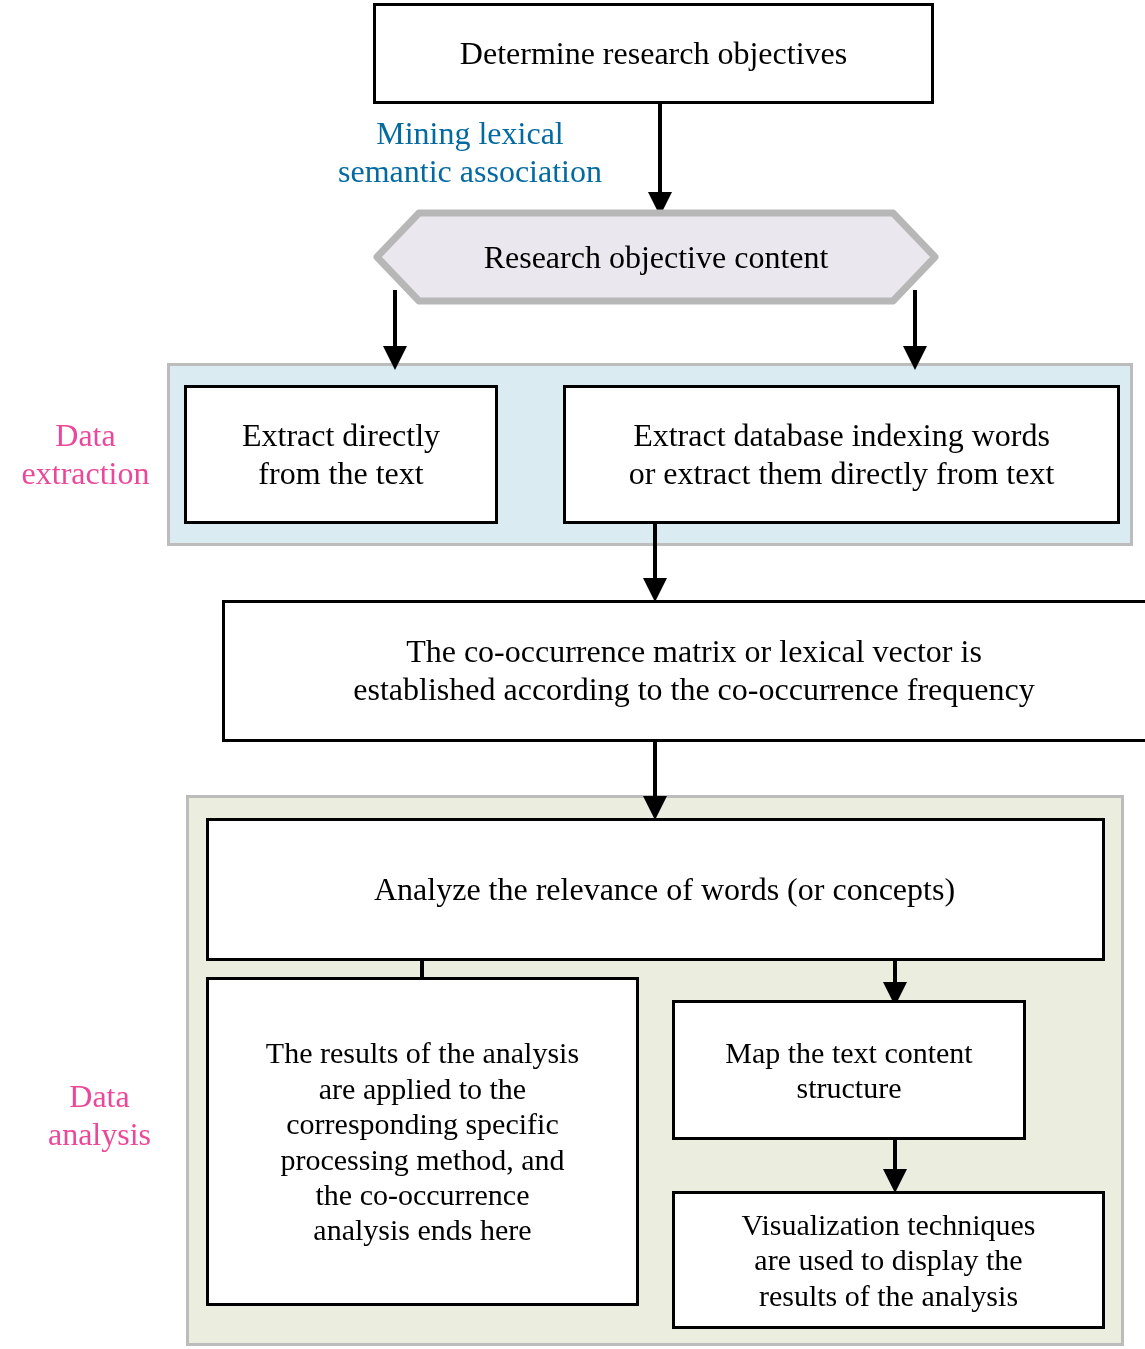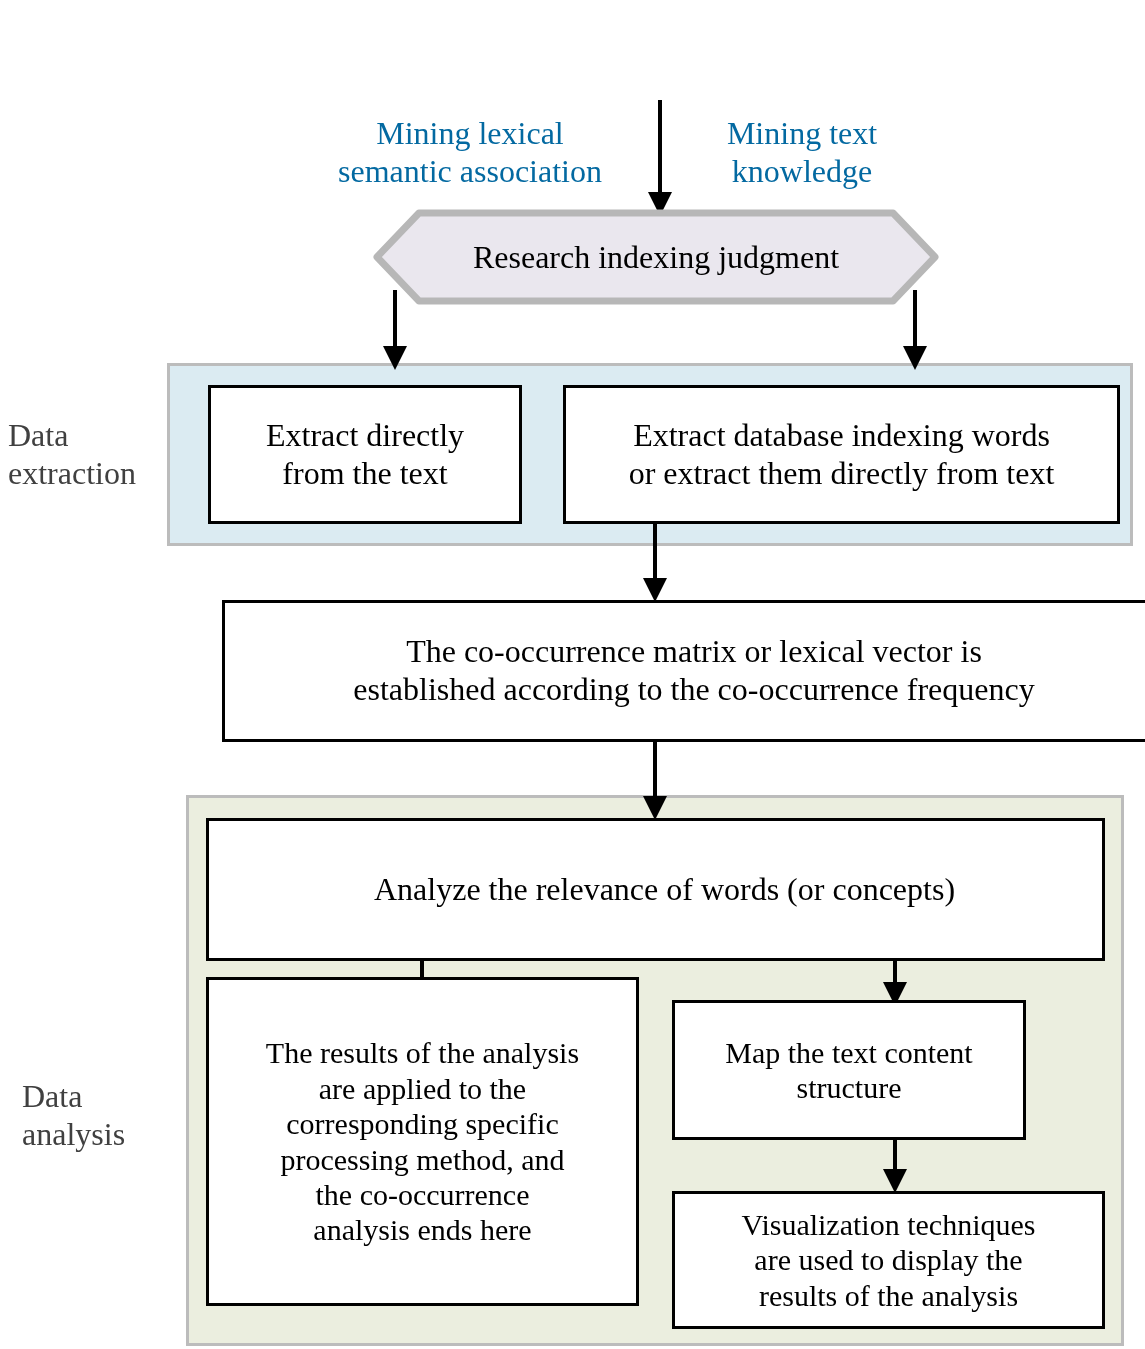"Determine research objectives" div.node { html: none -> <div> <span>Determine research objectives</span> </div> }
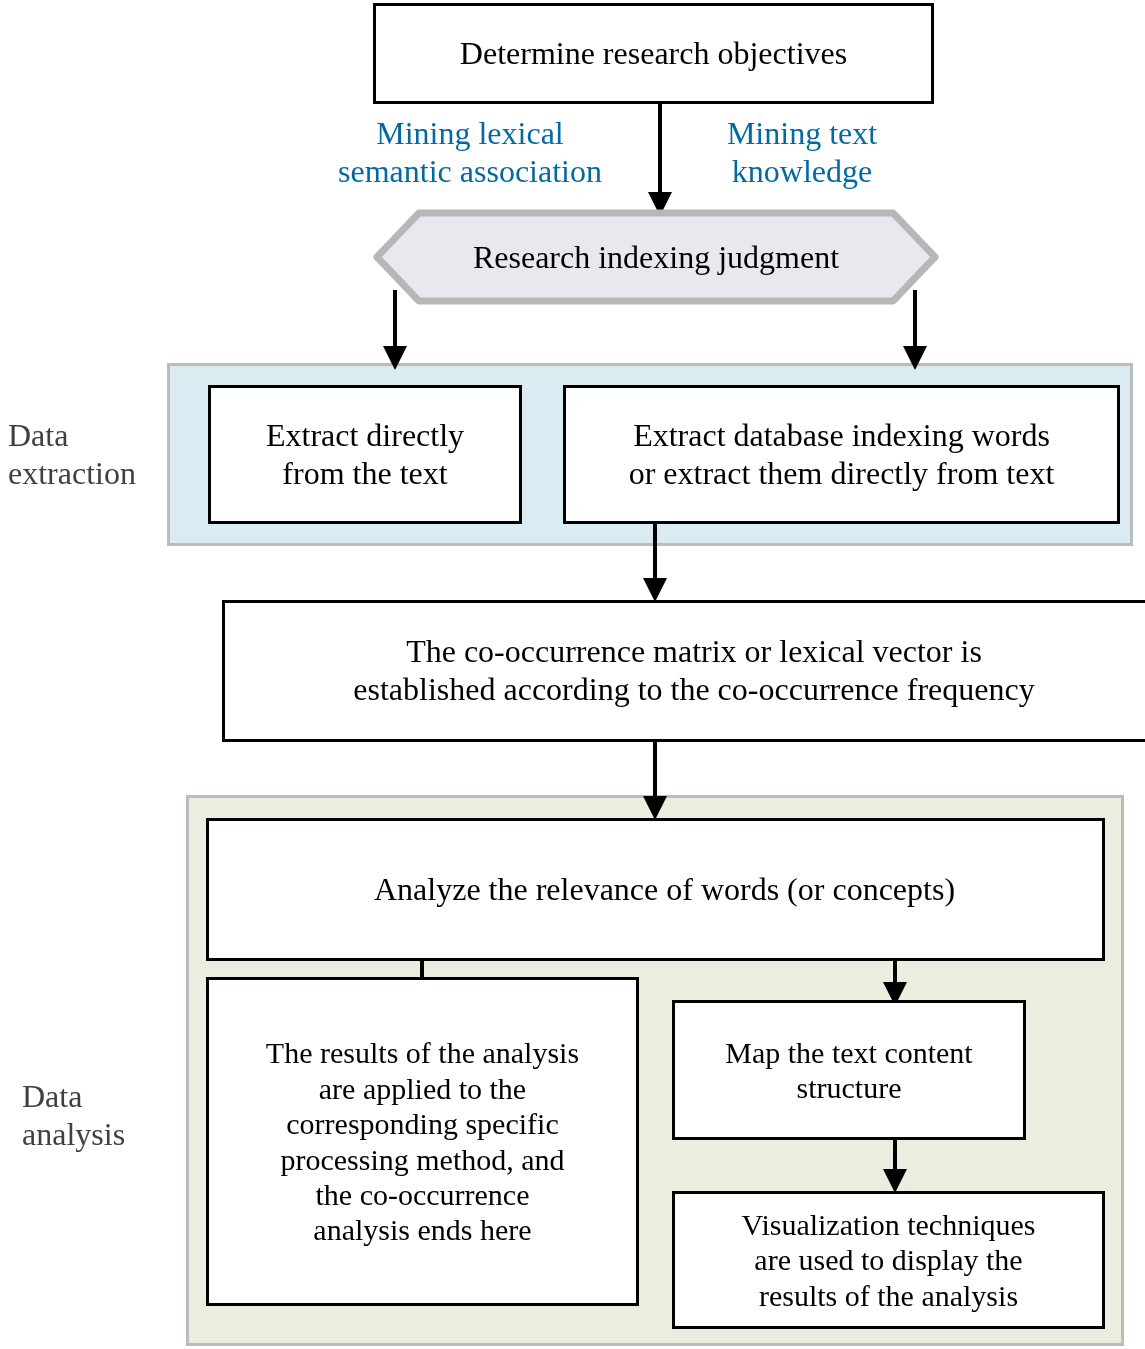"Mining text" div.edge-label { html: <div>Mining text knowledge</div> -> none }
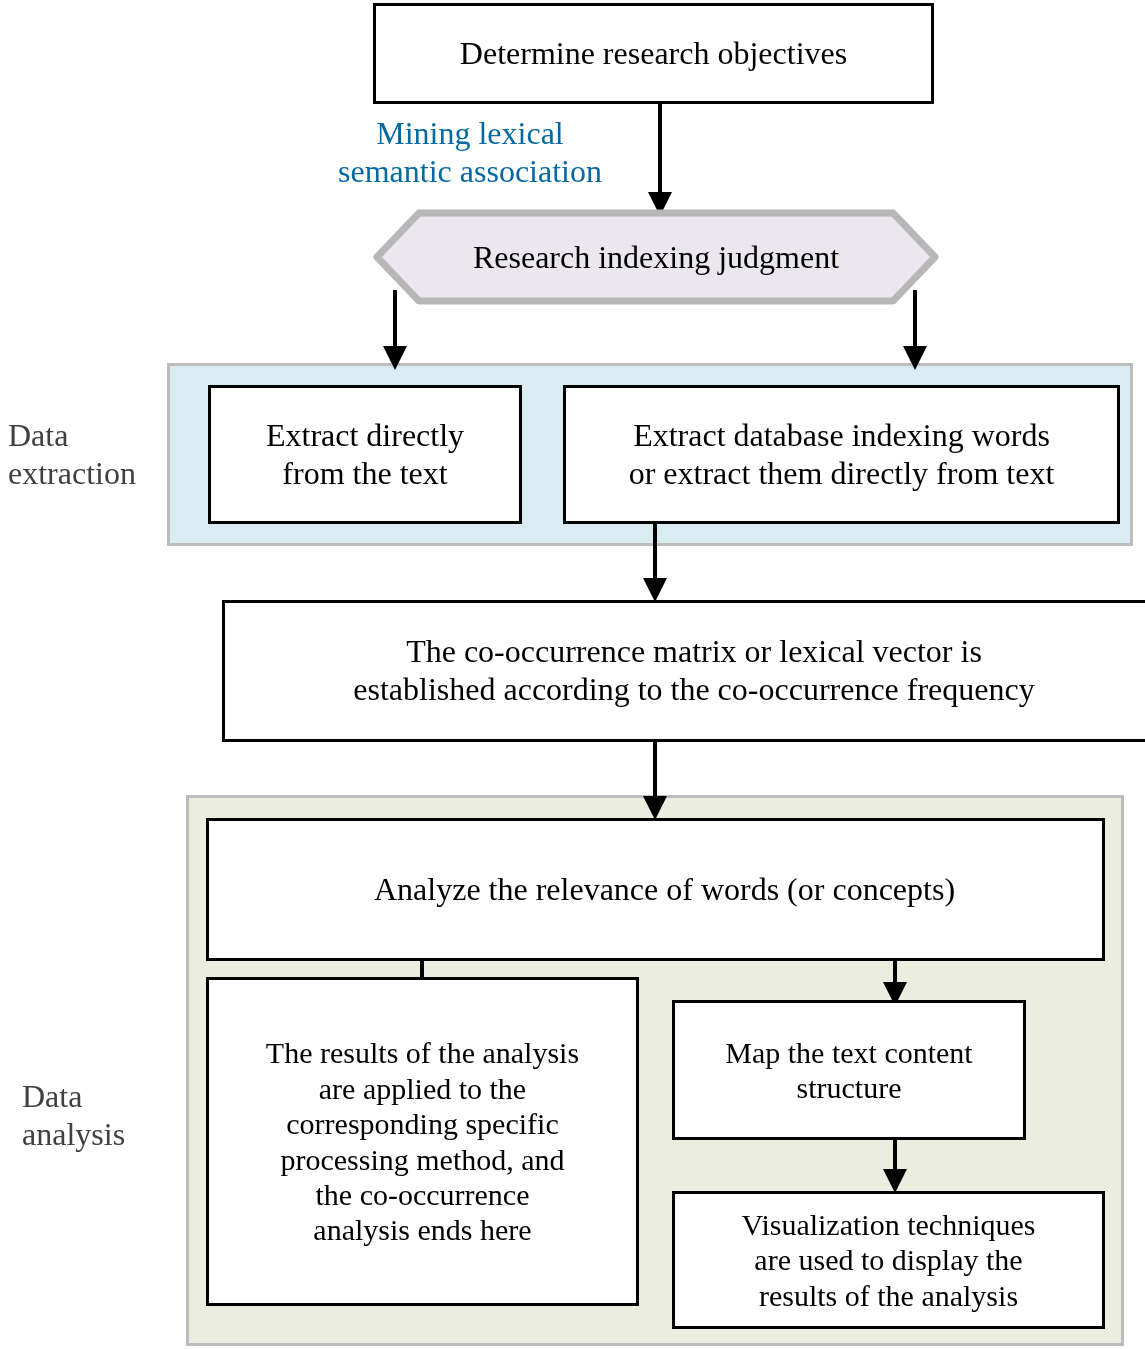"Research indexing judgment" span.hex-text { text: indexing judgment -> objective content }
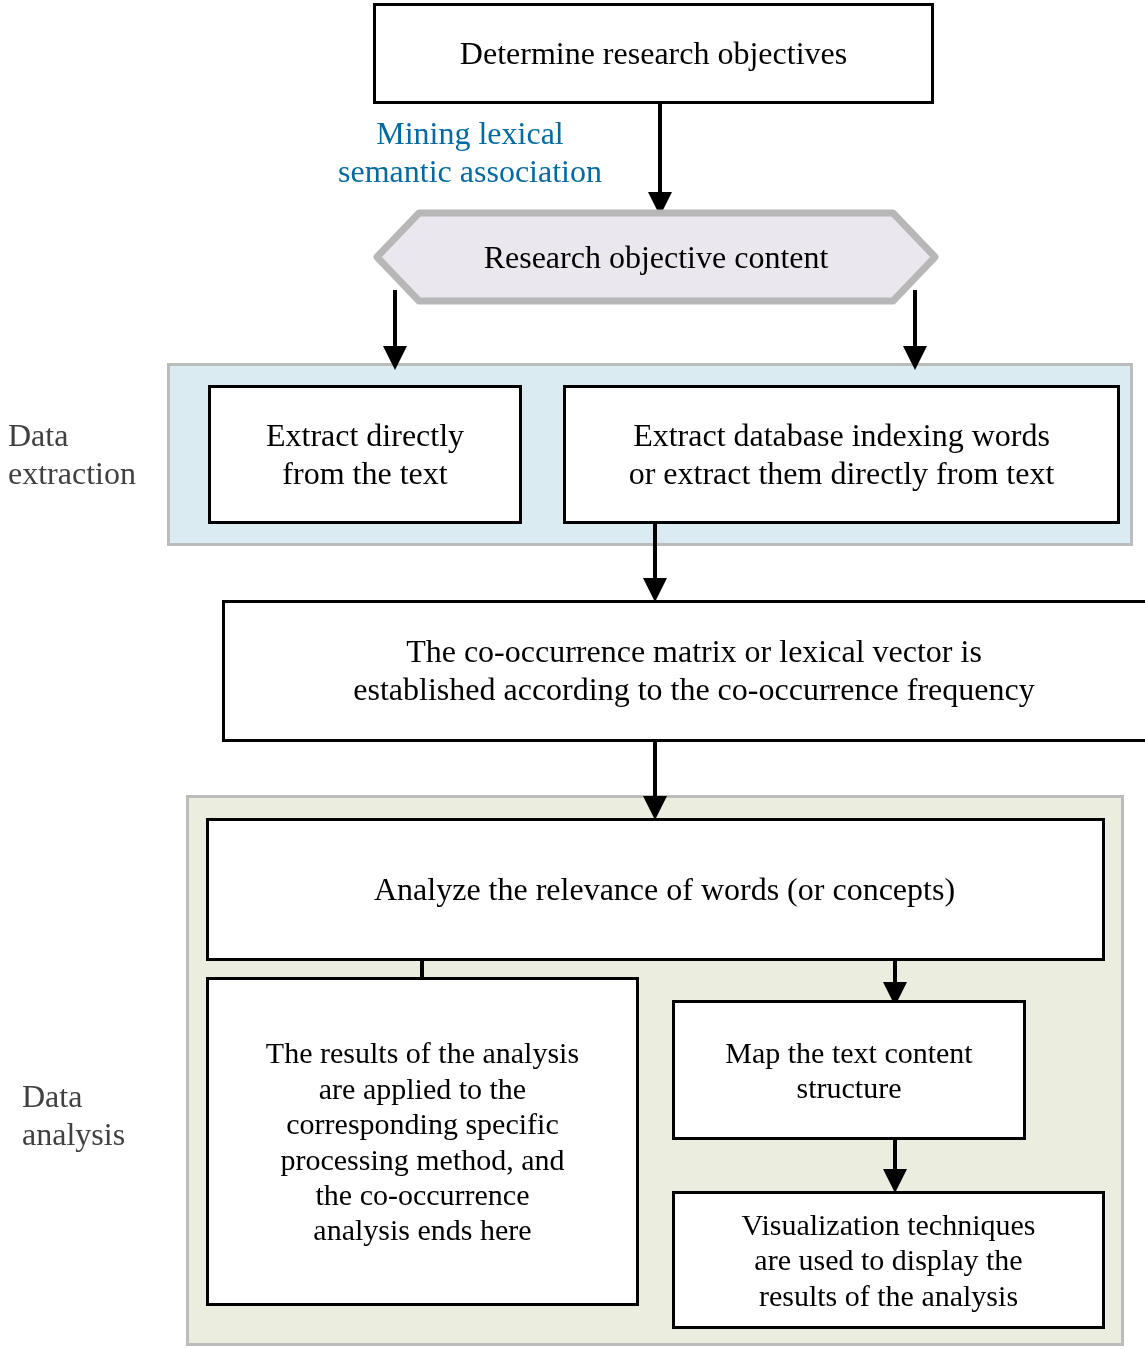"Data" .stage-label { color: #404040 -> #ec4899; text-align: left -> center }
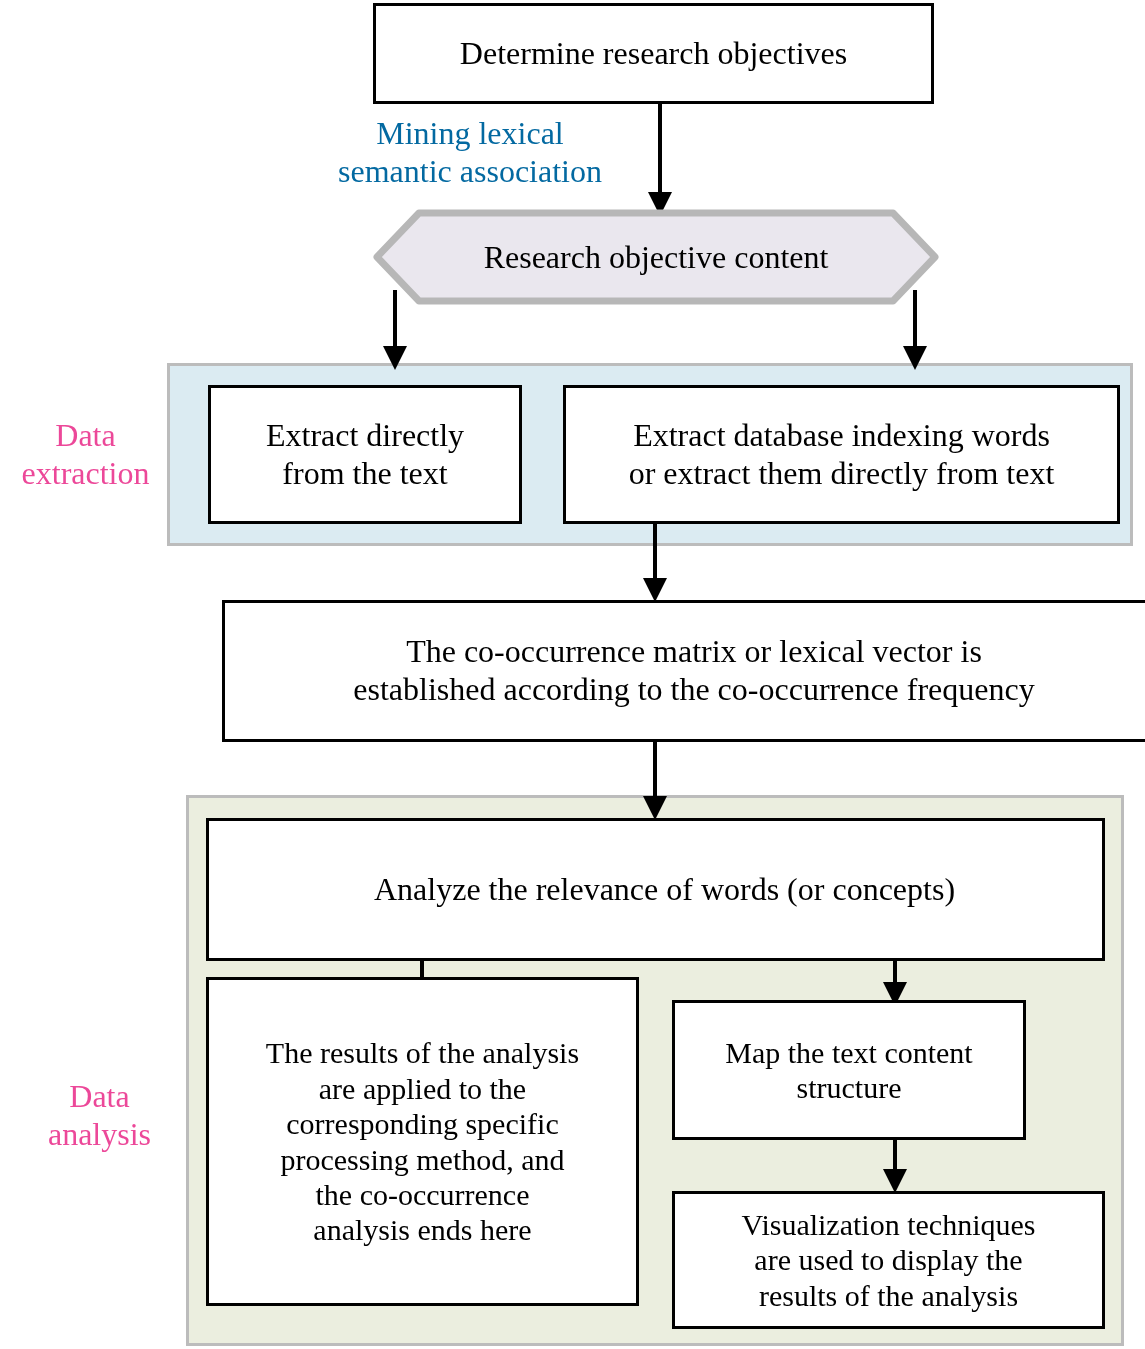"Extract directly" div.node { margin-left: 24px -> none }
